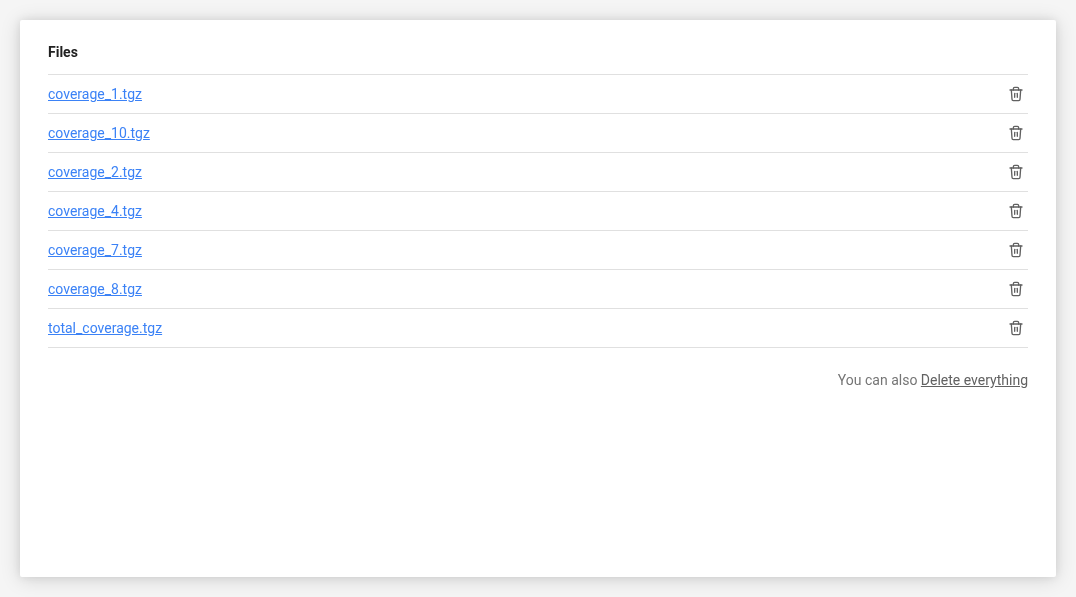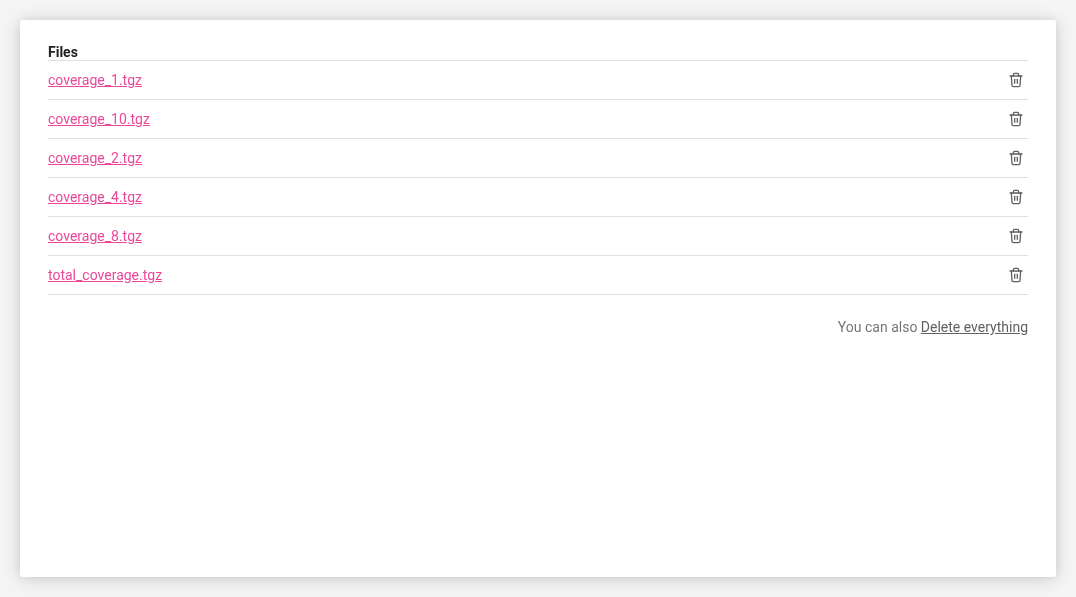"Files" .header { padding-bottom: none -> 14px }
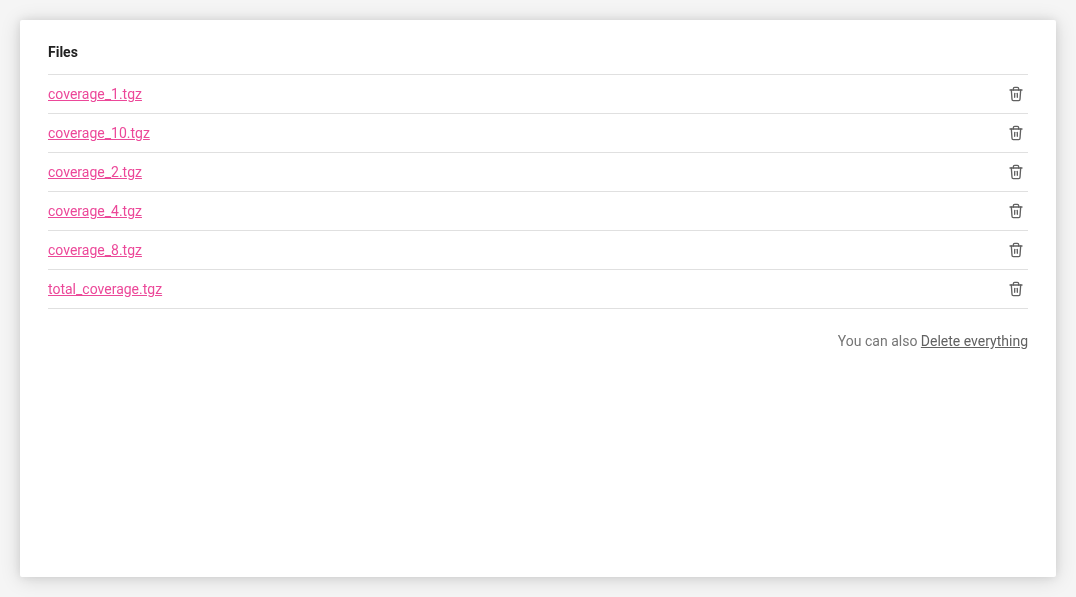"coverage_1.tgz" .file-link { color: #ec4899 -> #3b82f6 }
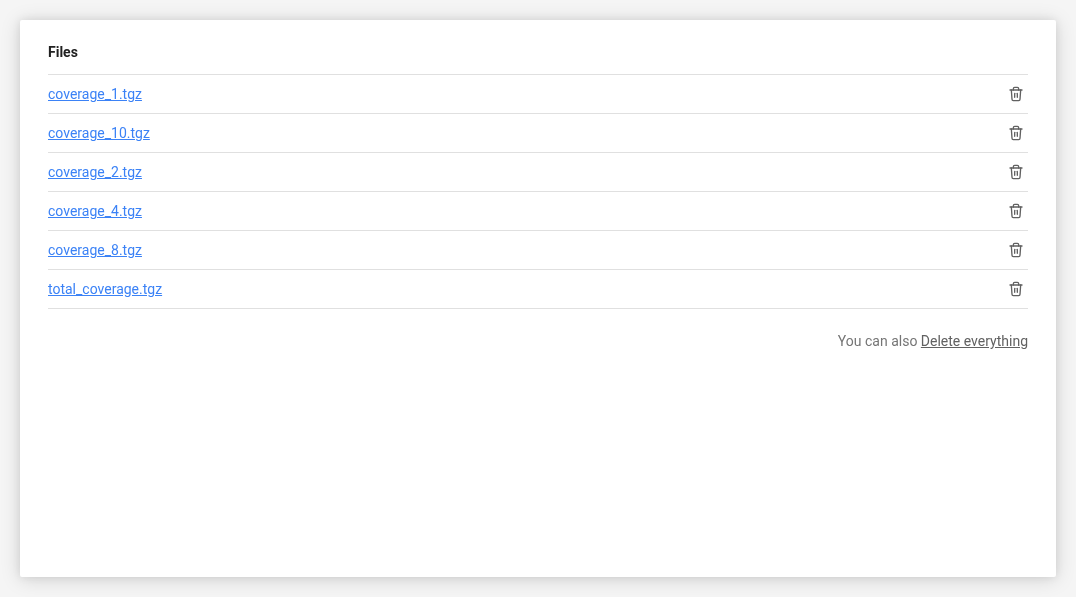"coverage_7.tgz" div.file-row { html: none -> <div> <a>coverage_7.tgz</a> <button> <svg> <polyline></polyline> <path></path> <path></path> <path></path> <path></path> </svg> </button> </div> }
